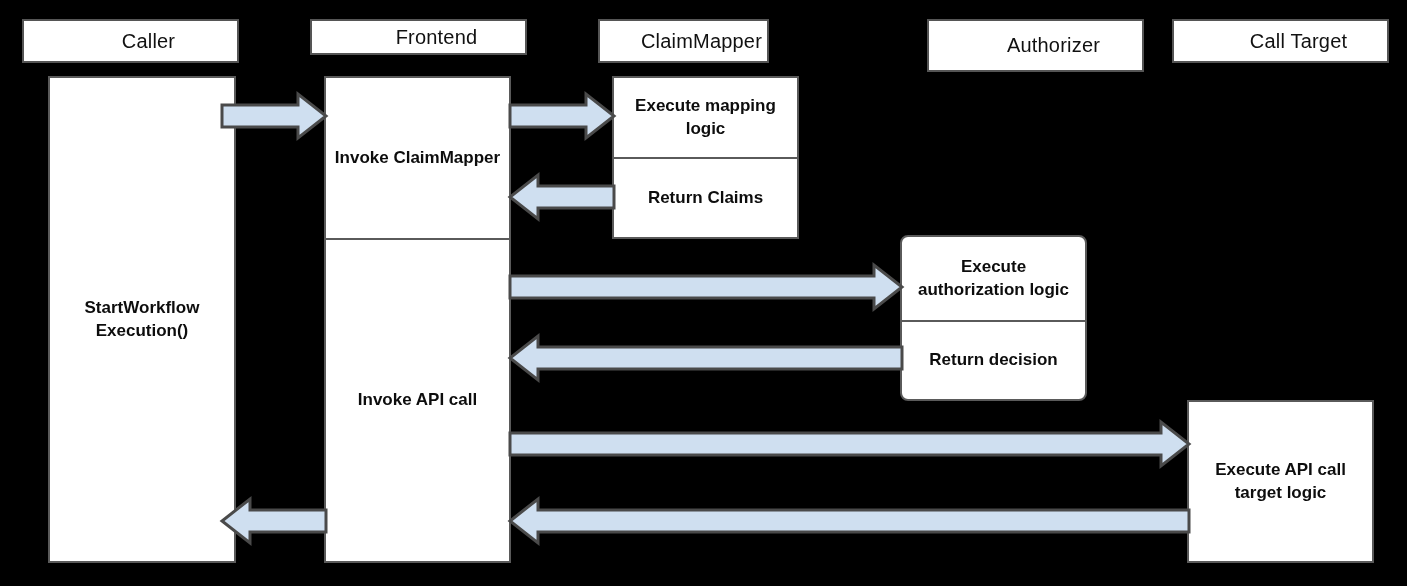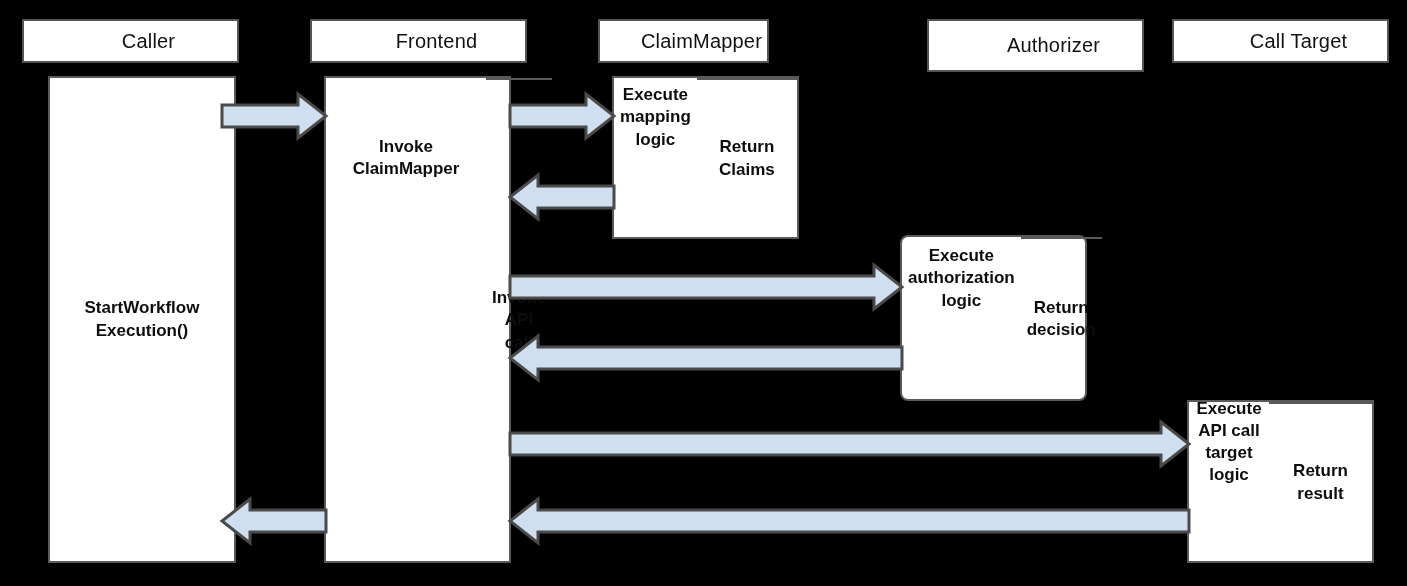"Frontend" div.lane-header { height: 44px -> 36px }
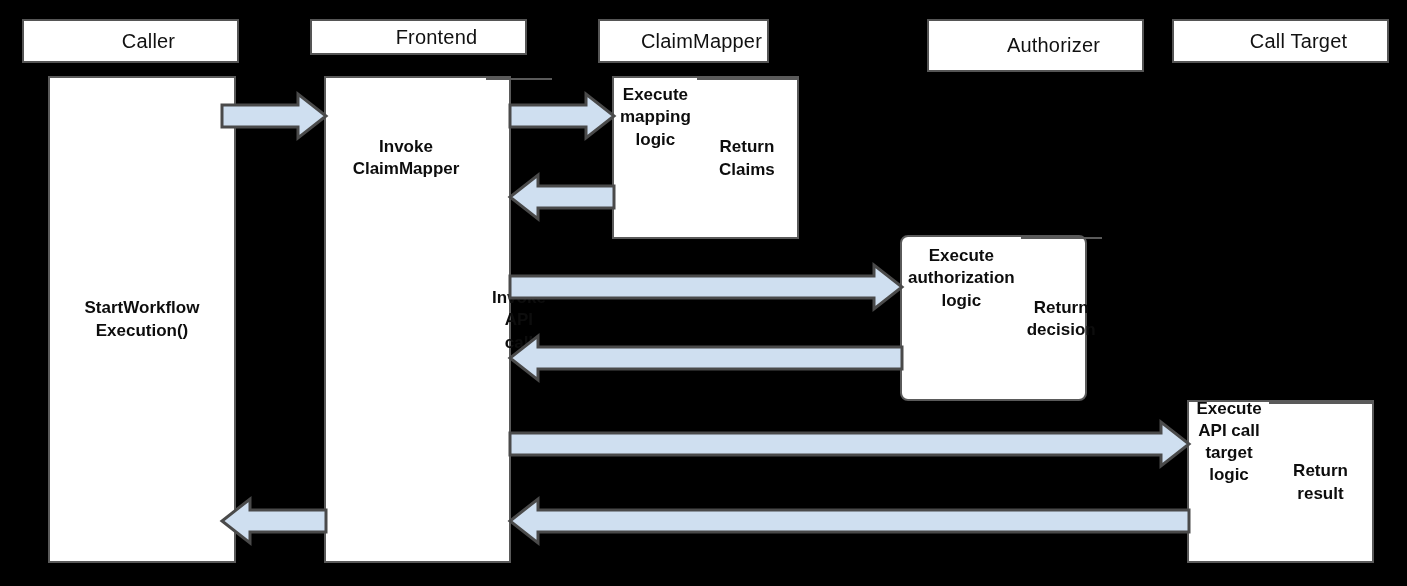"Execute mapping logic" .act-box { flex-direction: row -> column }
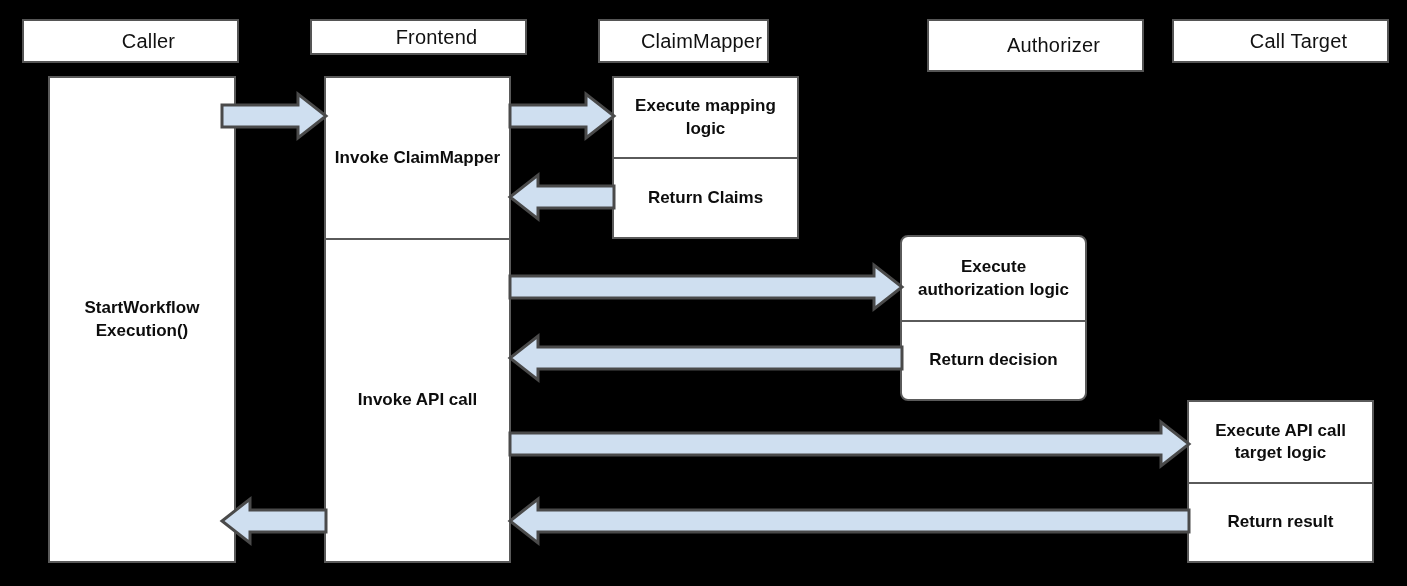"Return result" div.act-seg { html: <div>Return result</div> -> none }
